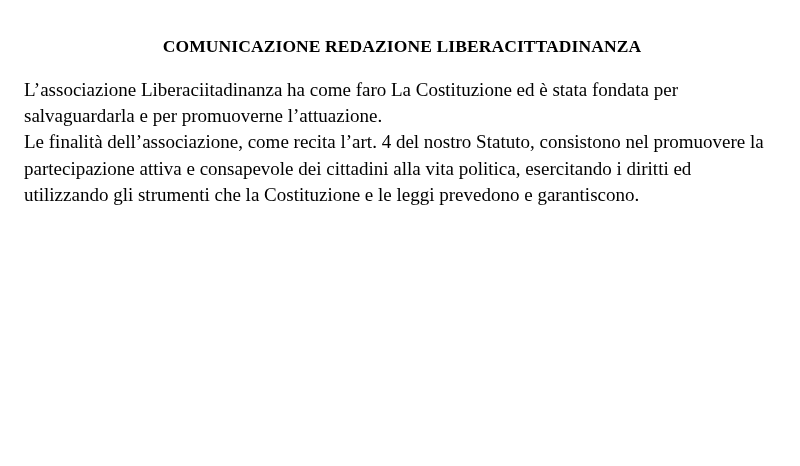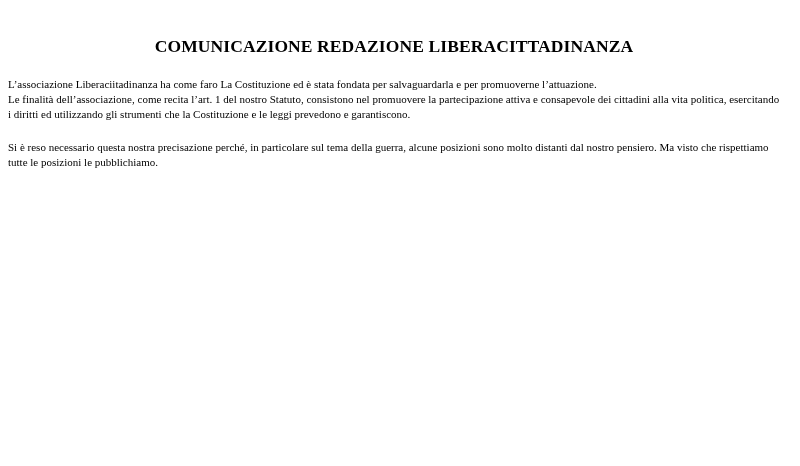"COMUNICAZIONE REDAZIONE" .page { padding: 28px 20px 10px 8px -> 28px 20px 10px 24px }
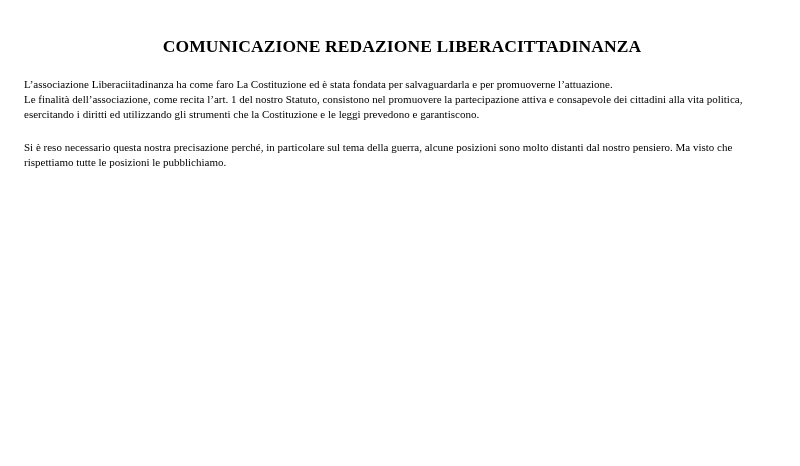"L’associazione Liberaciitadinanza ha" .para { font-size: 11px -> 19px }
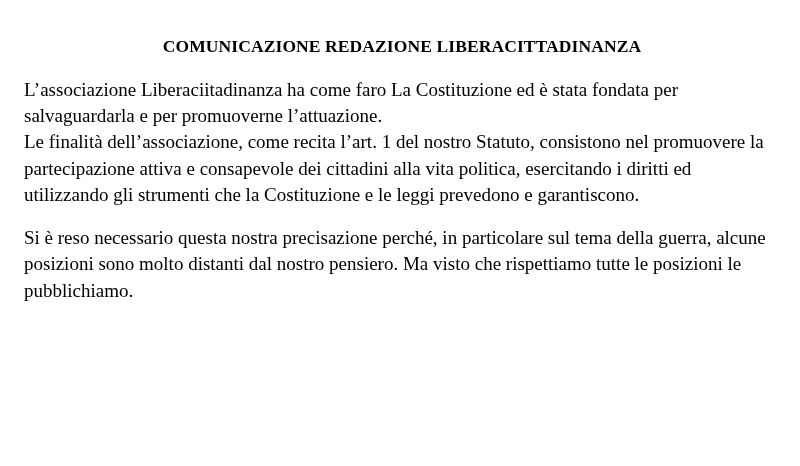"Le finalità dell’associazione, come" p.para { text: 1 -> 4 }
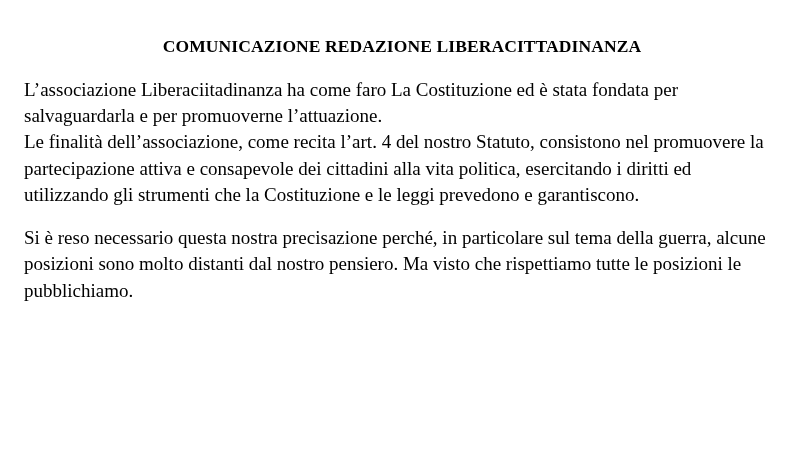"Si è reso necessario questa" p.para { html: <p>Si è reso necessario questa nostra precisazione perché, in particolare sul tema della guerra, alcune posizioni sono molto distanti dal nostro pensiero. Ma visto che rispettiamo tutte le posizioni le pubblichiamo.</p> -> none }
